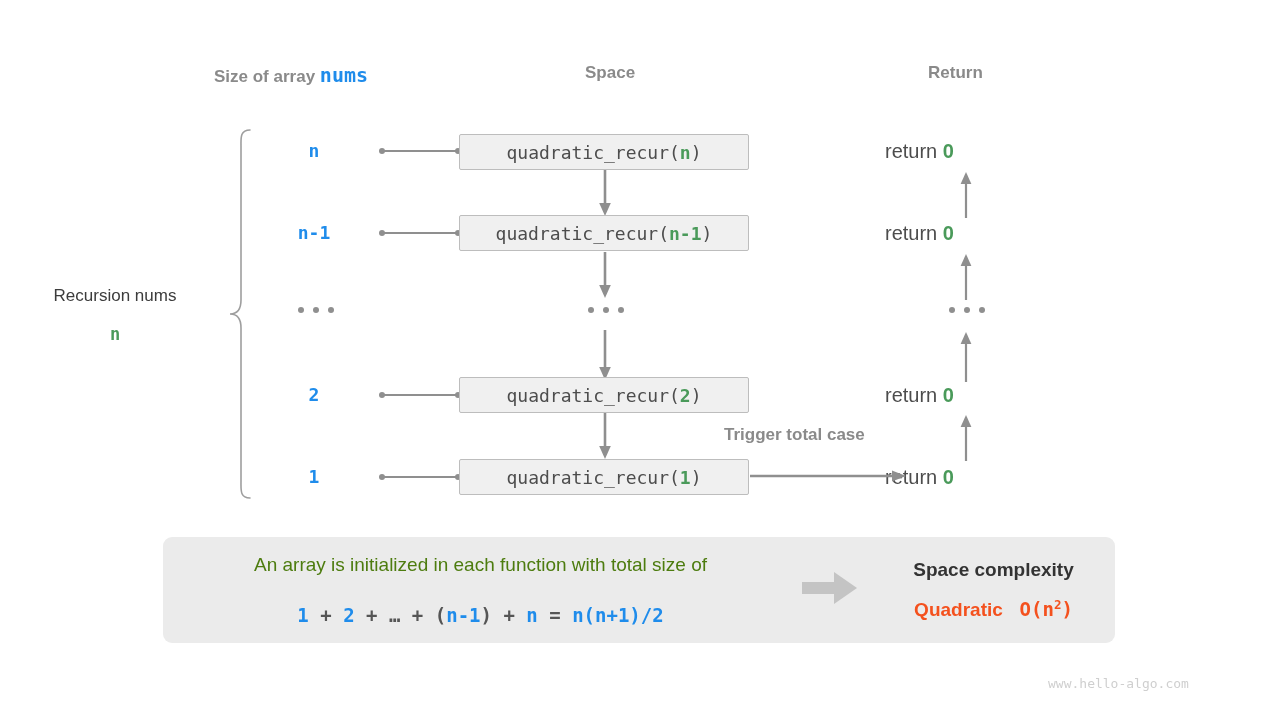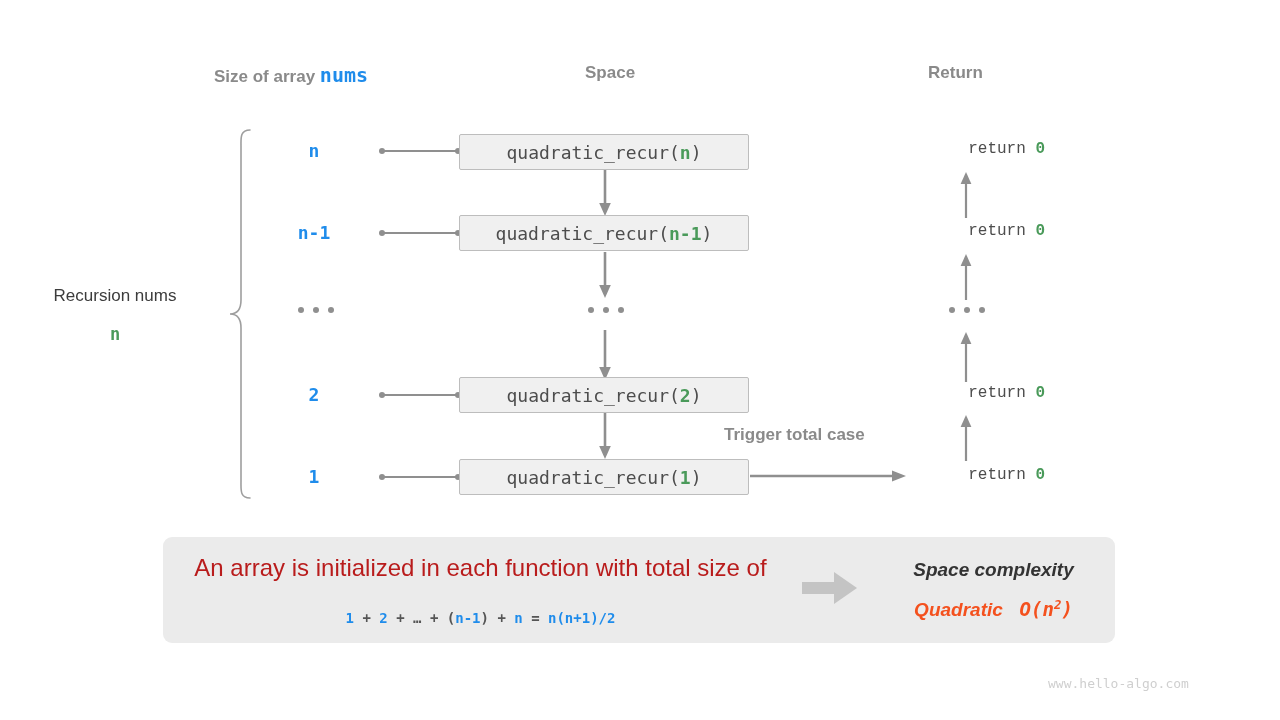"return 0" .ret { font-family: Liberation Mono, monospace -> Liberation Sans, sans-serif; font-size: 16px -> 20px; text-align: right -> left }
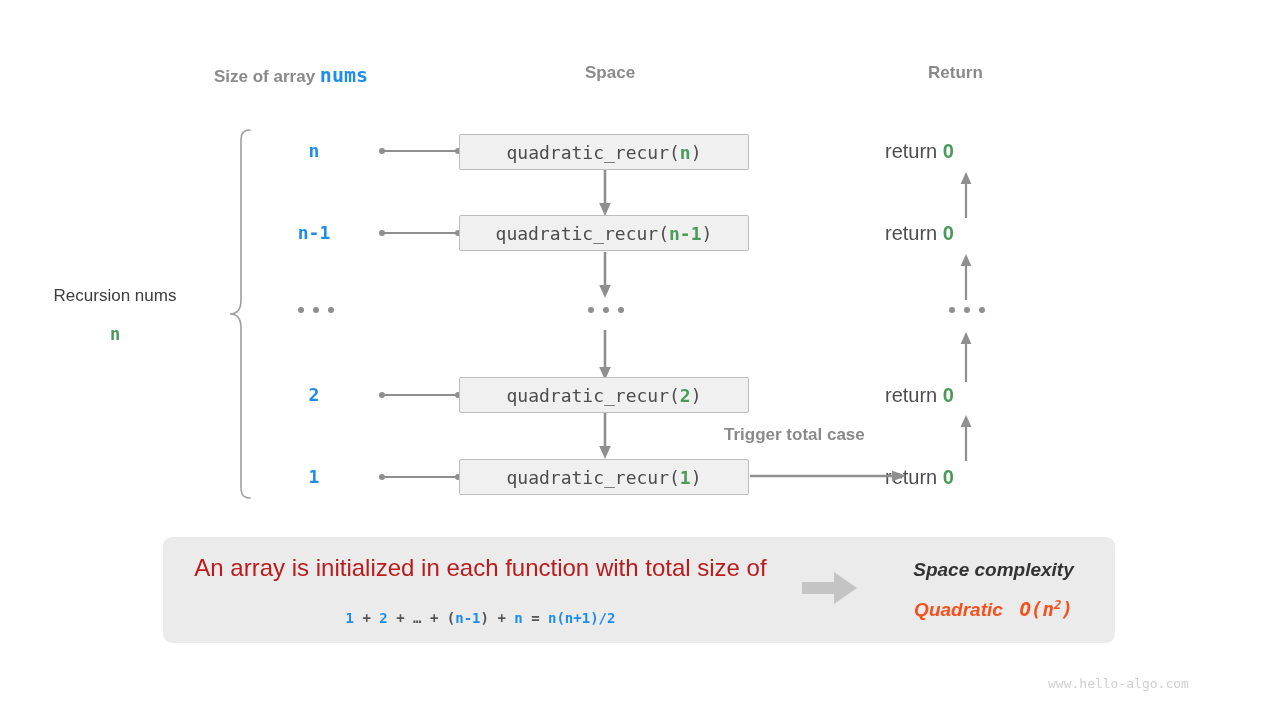"An array is initialized in" .sum-line1 { color: #b91c1c -> #4d7c0f; font-size: 24px -> 19px }
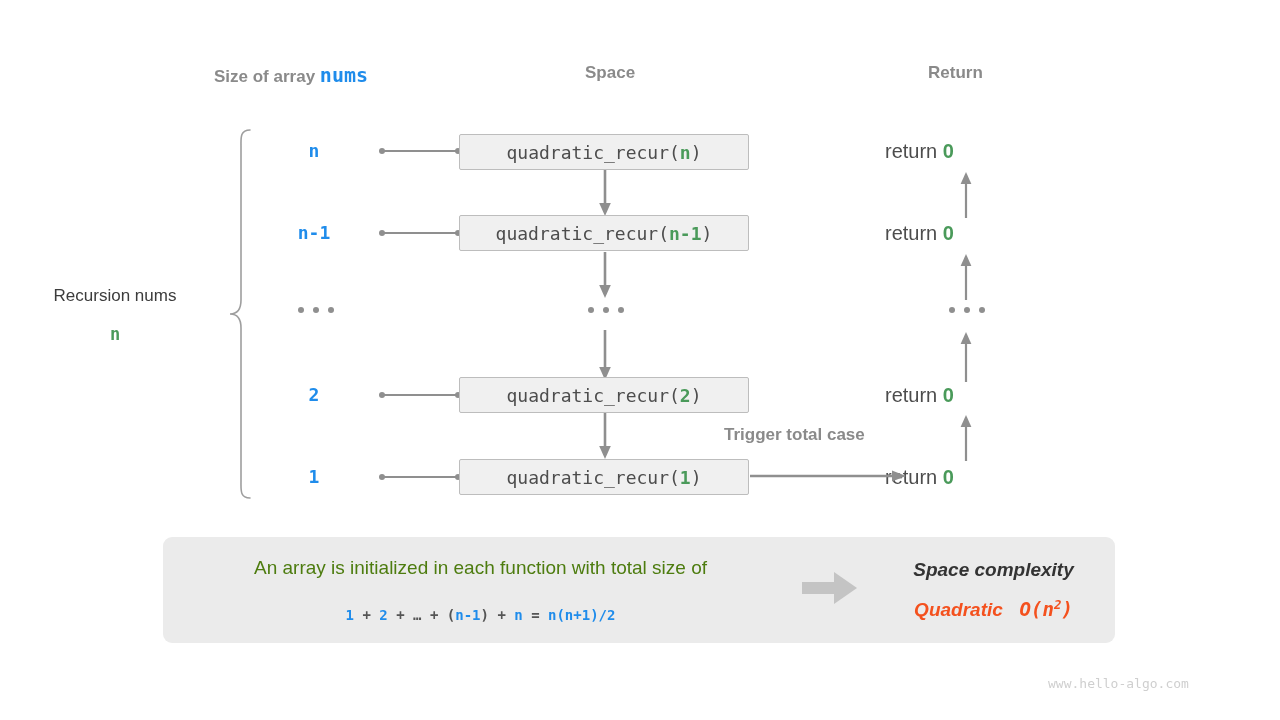"Space complexity" .sum-right { font-style: italic -> none }
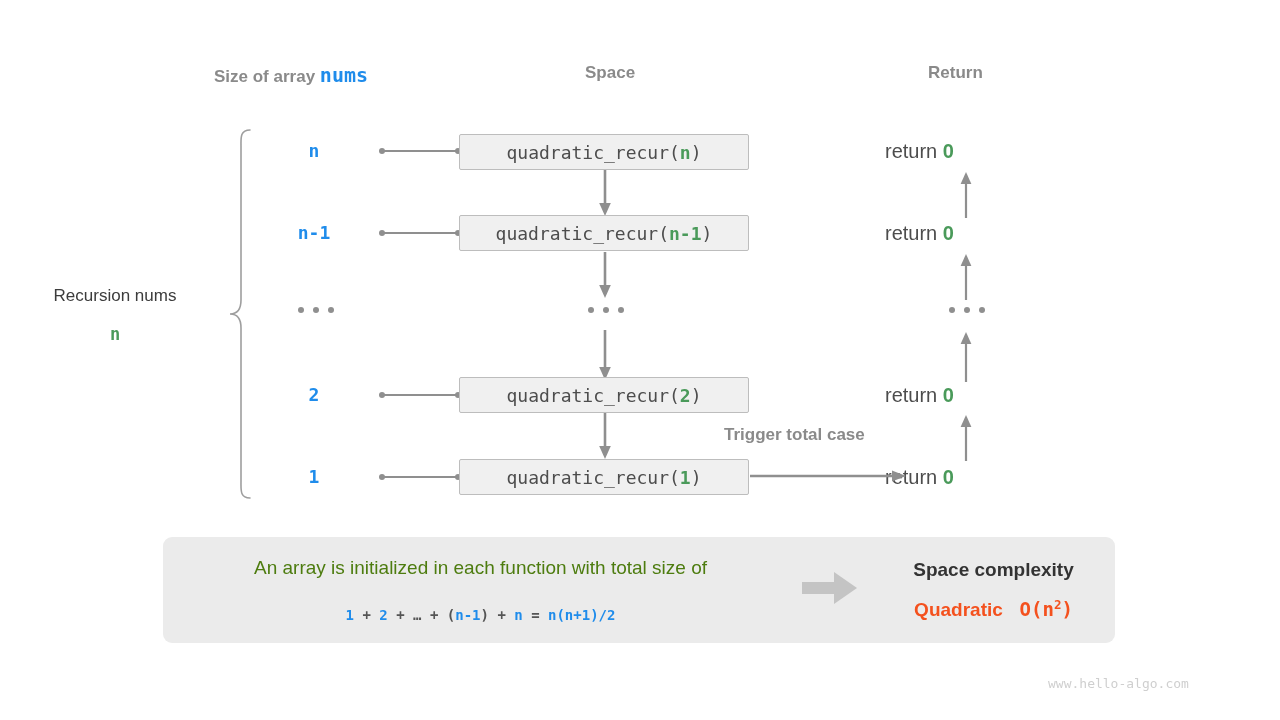"1 + 2 + …" .sum-formula { font-size: 14px -> 19px }
